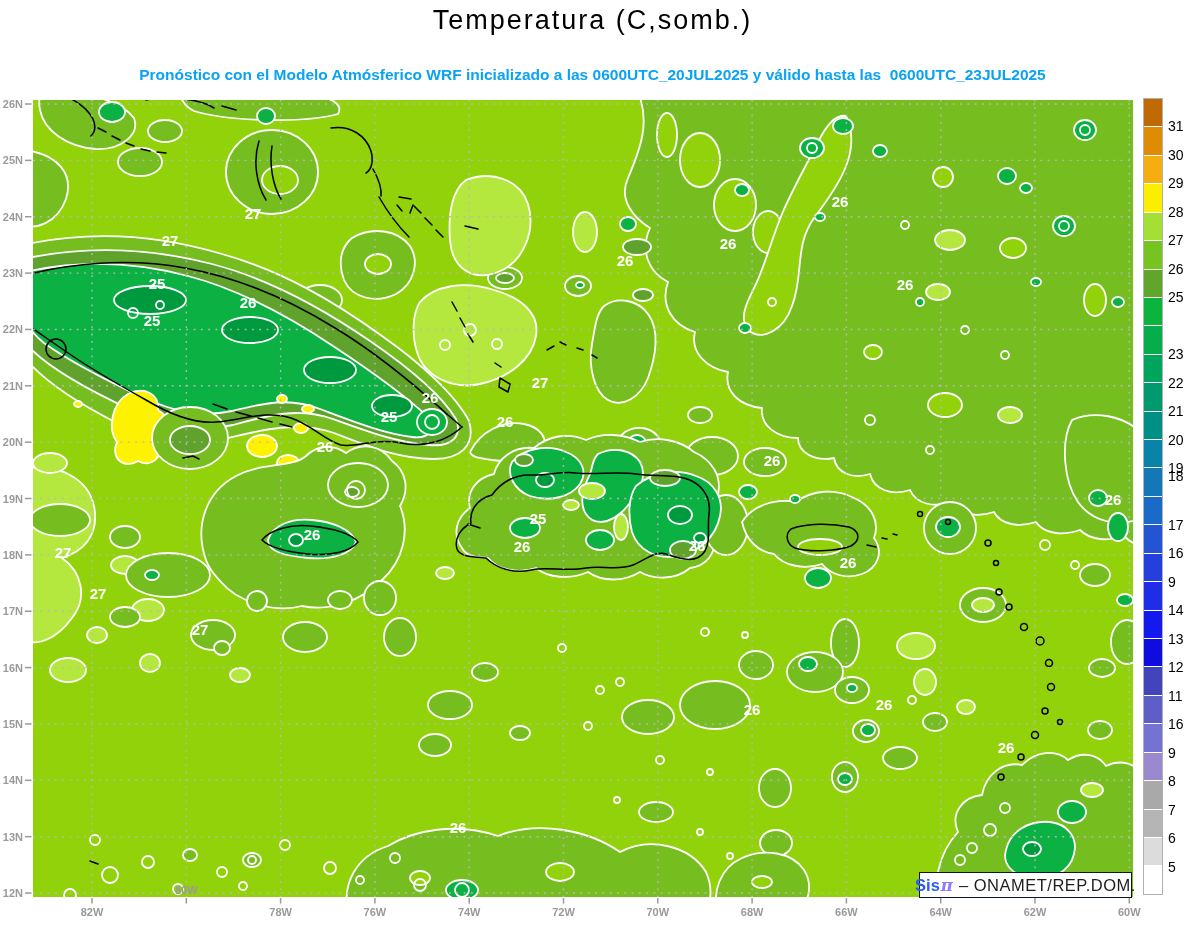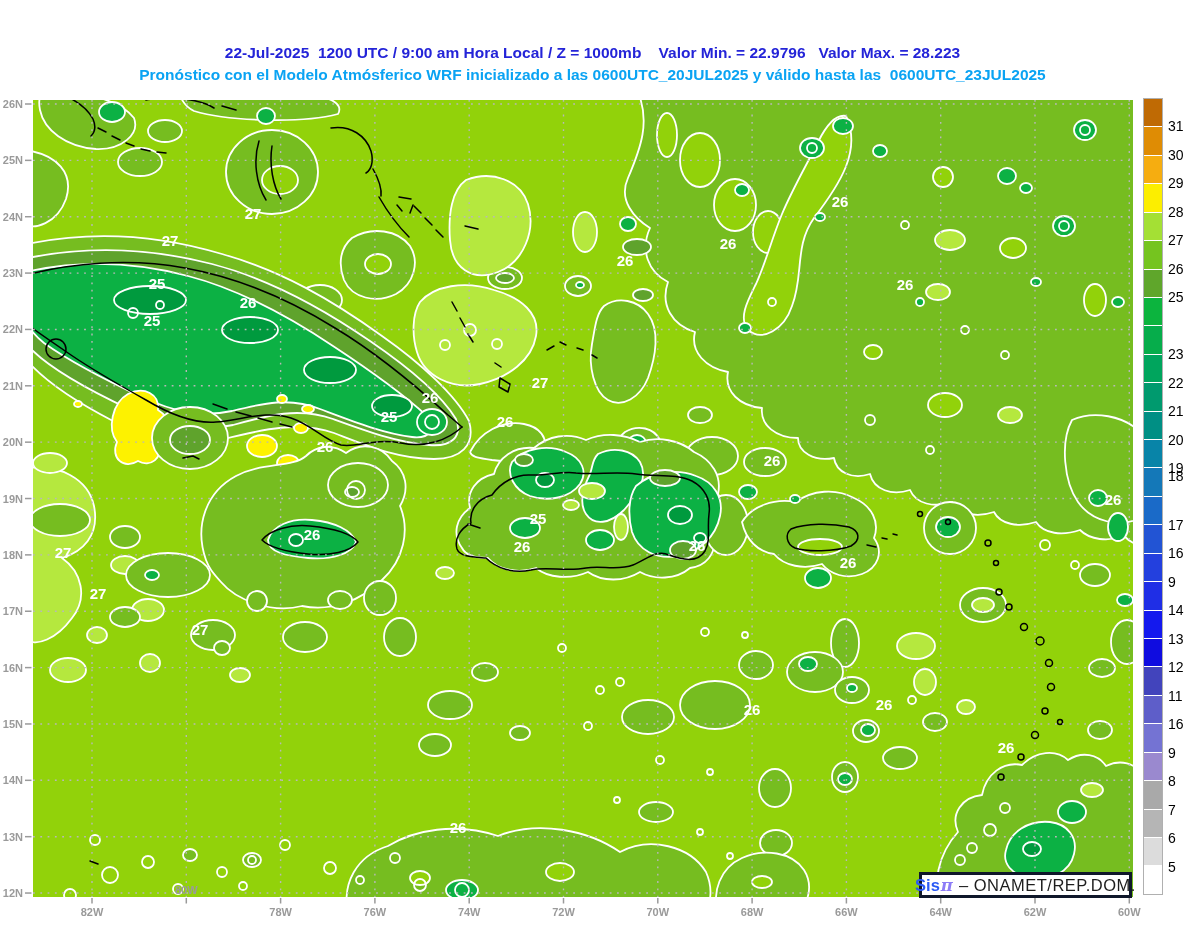"Temperatura (C,somb.)" div.hdr { html: none -> <div>Temperatura (C,somb.)</div> }
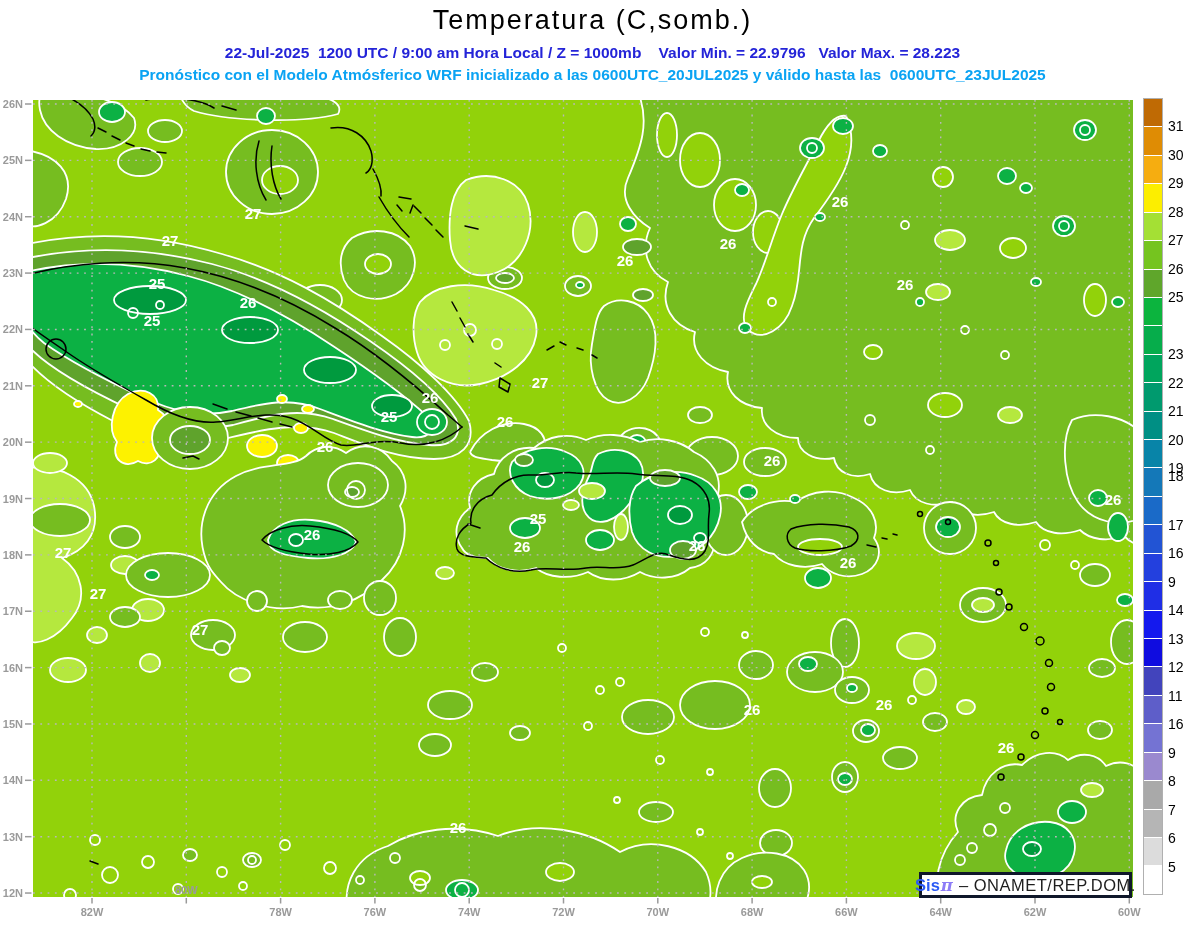"22-Jul-2025 1200 UTC / 9:00" div.hdr { html: <div>22-Jul-2025 1200 UTC / 9:00 am Hora Local / Z = 1000mb Valor Min. = 22.9796 Valor Max. = 28.223</div> -> none }
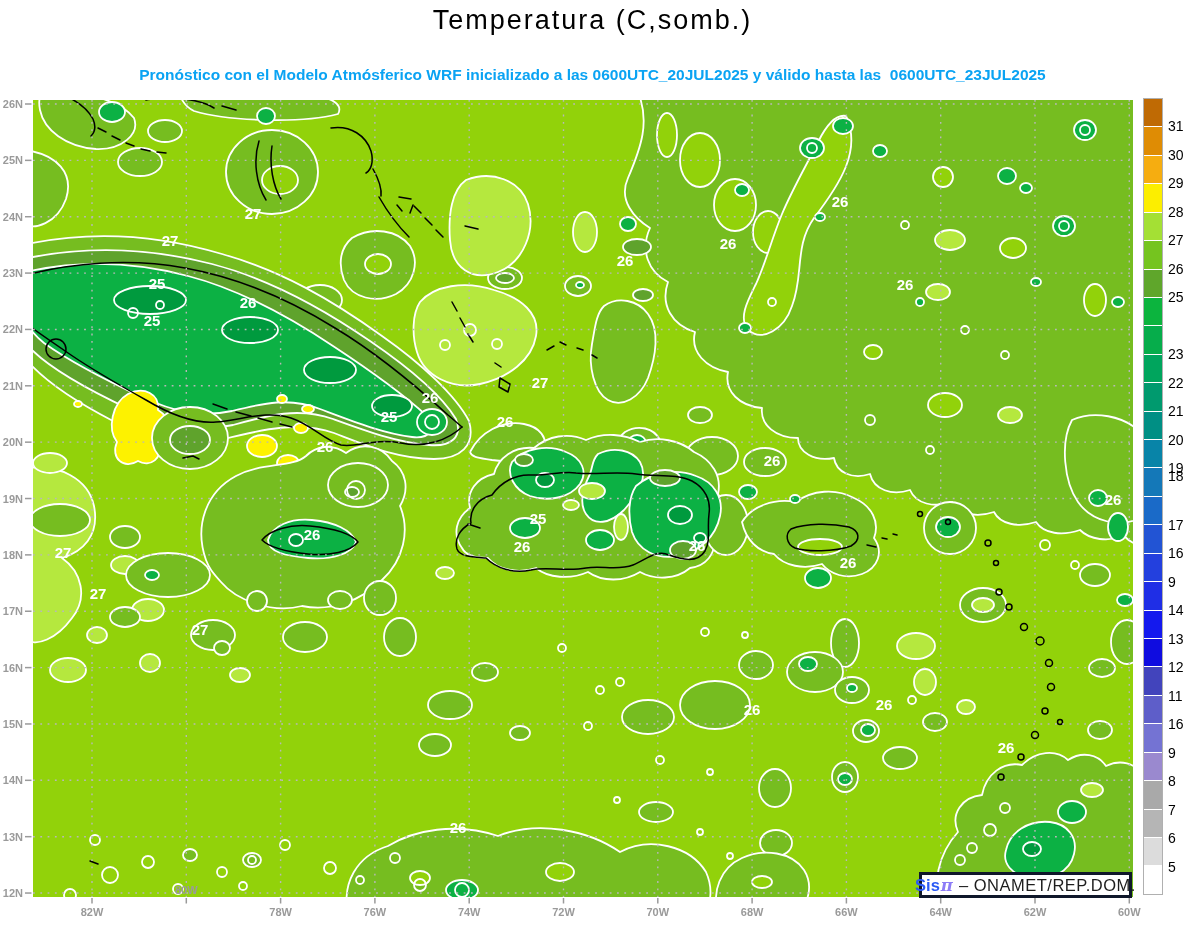"Sis" .wm { border: 3px solid #0f172a -> 1px solid #0f172a }
